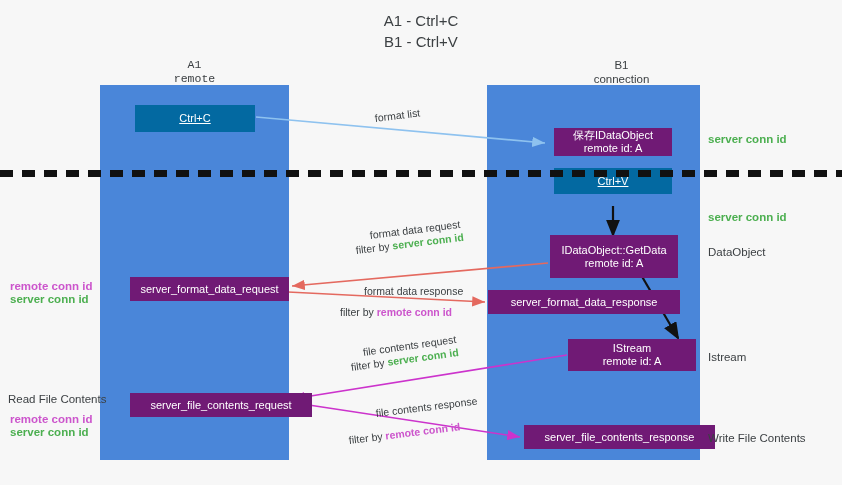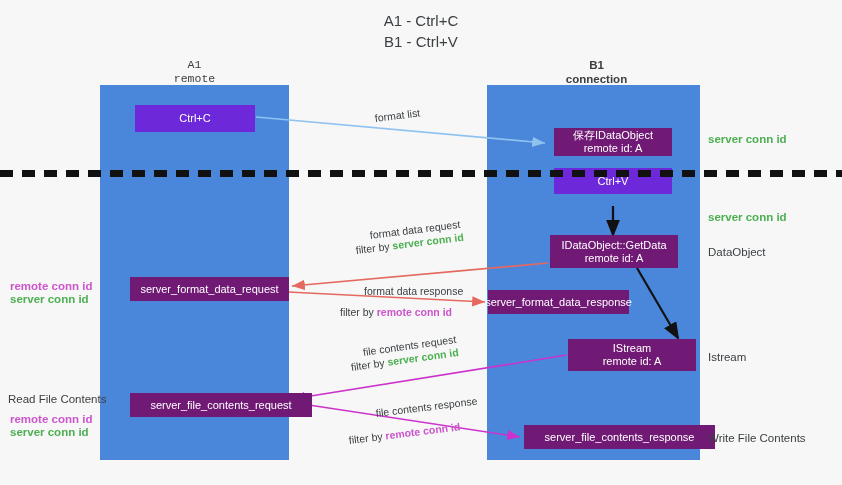"B1" div.col-head { font-weight: bold -> none; left: 490px -> 515px }
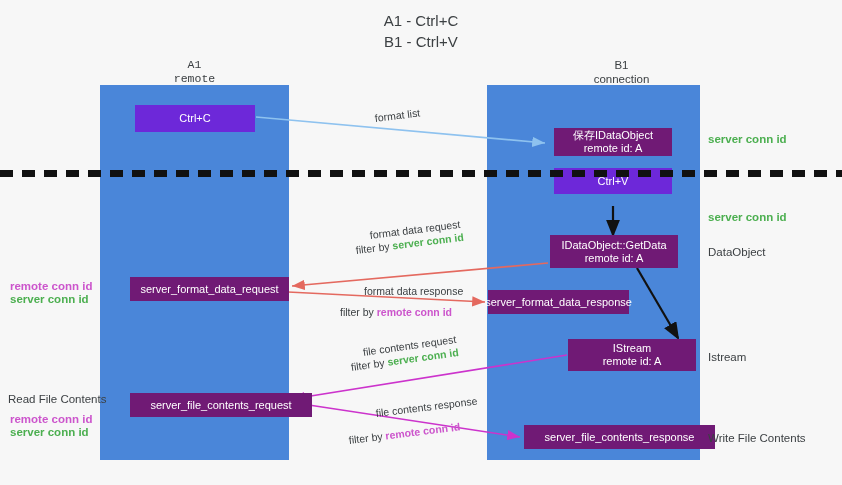"Ctrl+C" .node.green { background: #6d28d9 -> #0369a1; text-decoration: none -> underline }
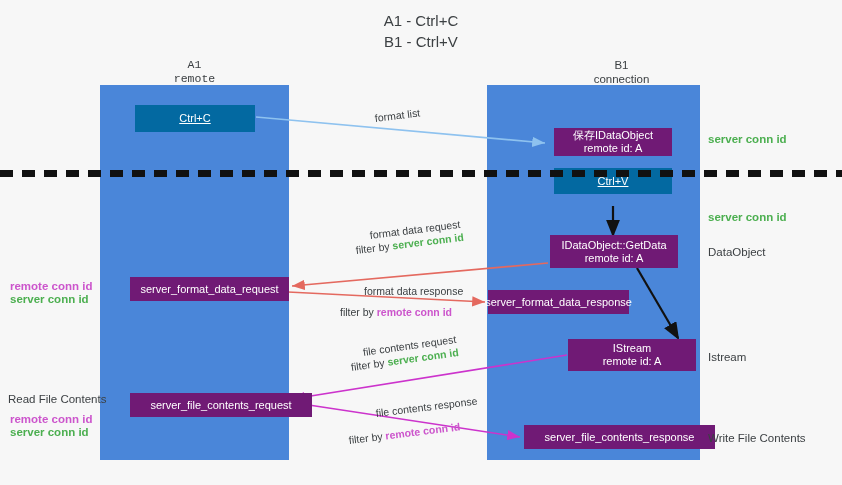"IDataObject::GetData" div.node { height: 33px -> 43px }
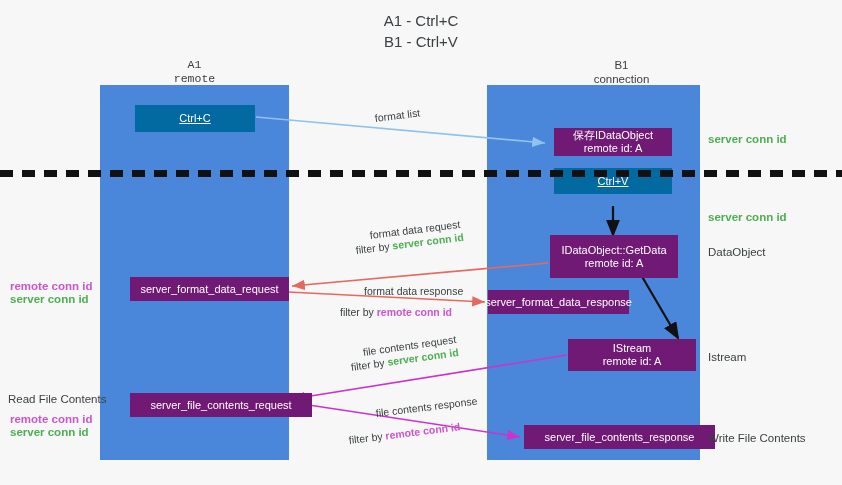"server_format_data_response" div.node { width: 141px -> 192px }
